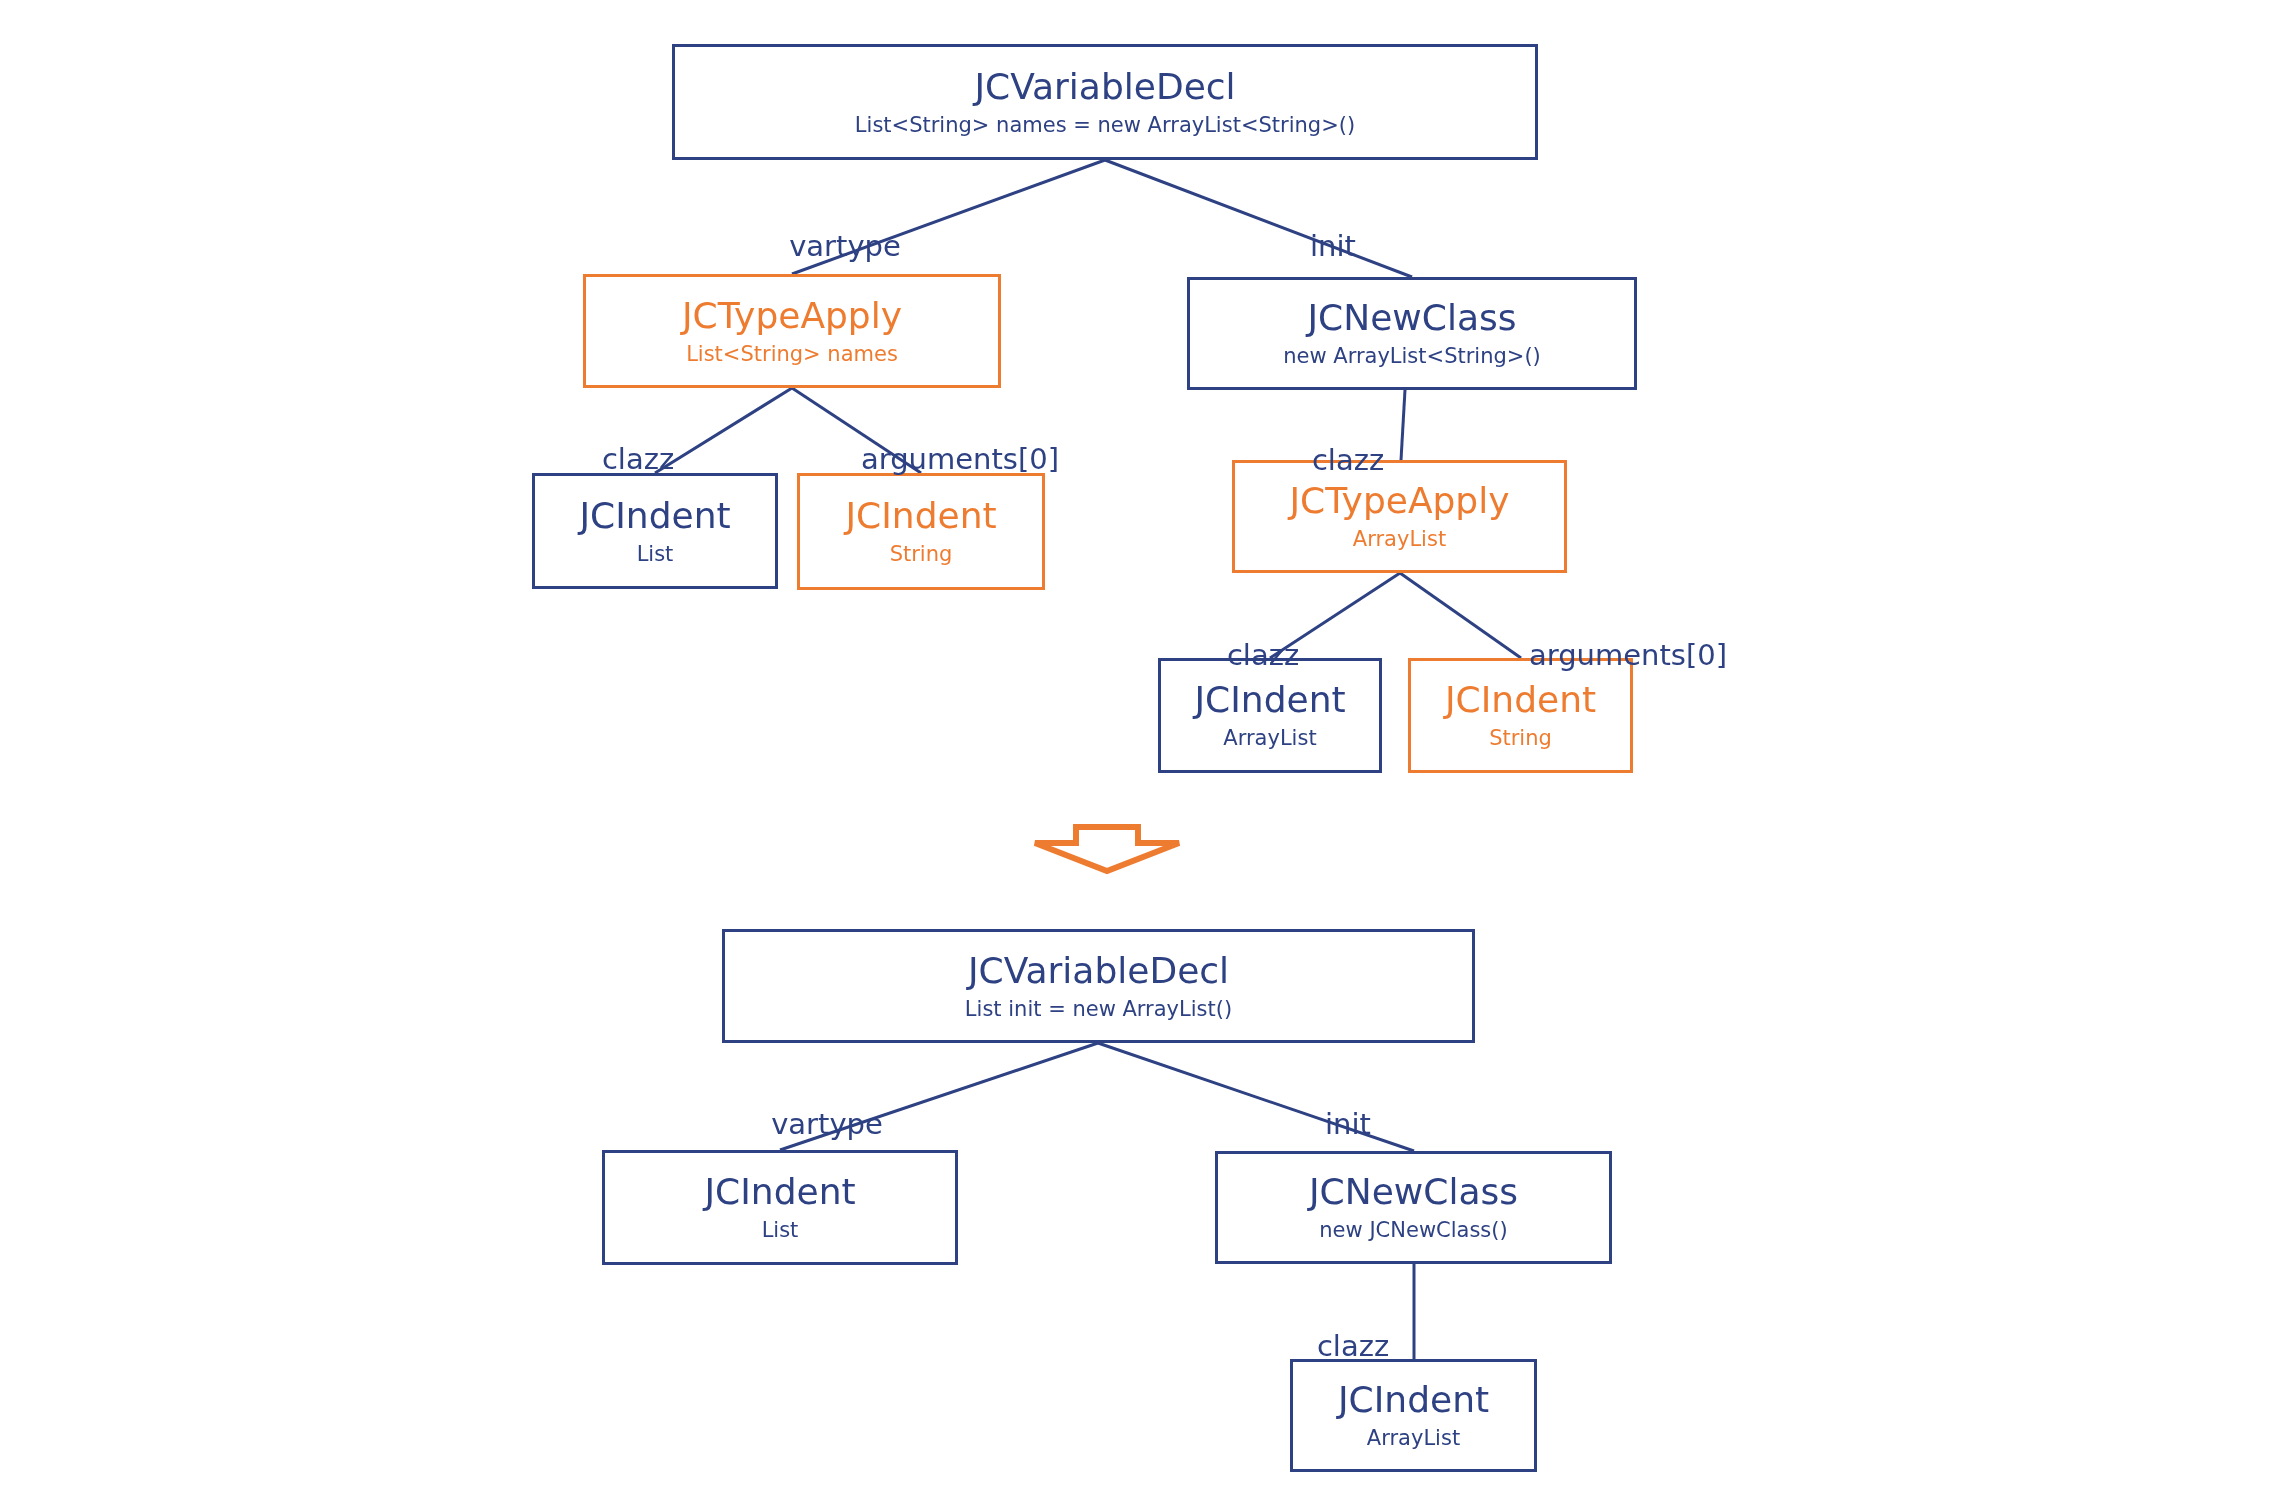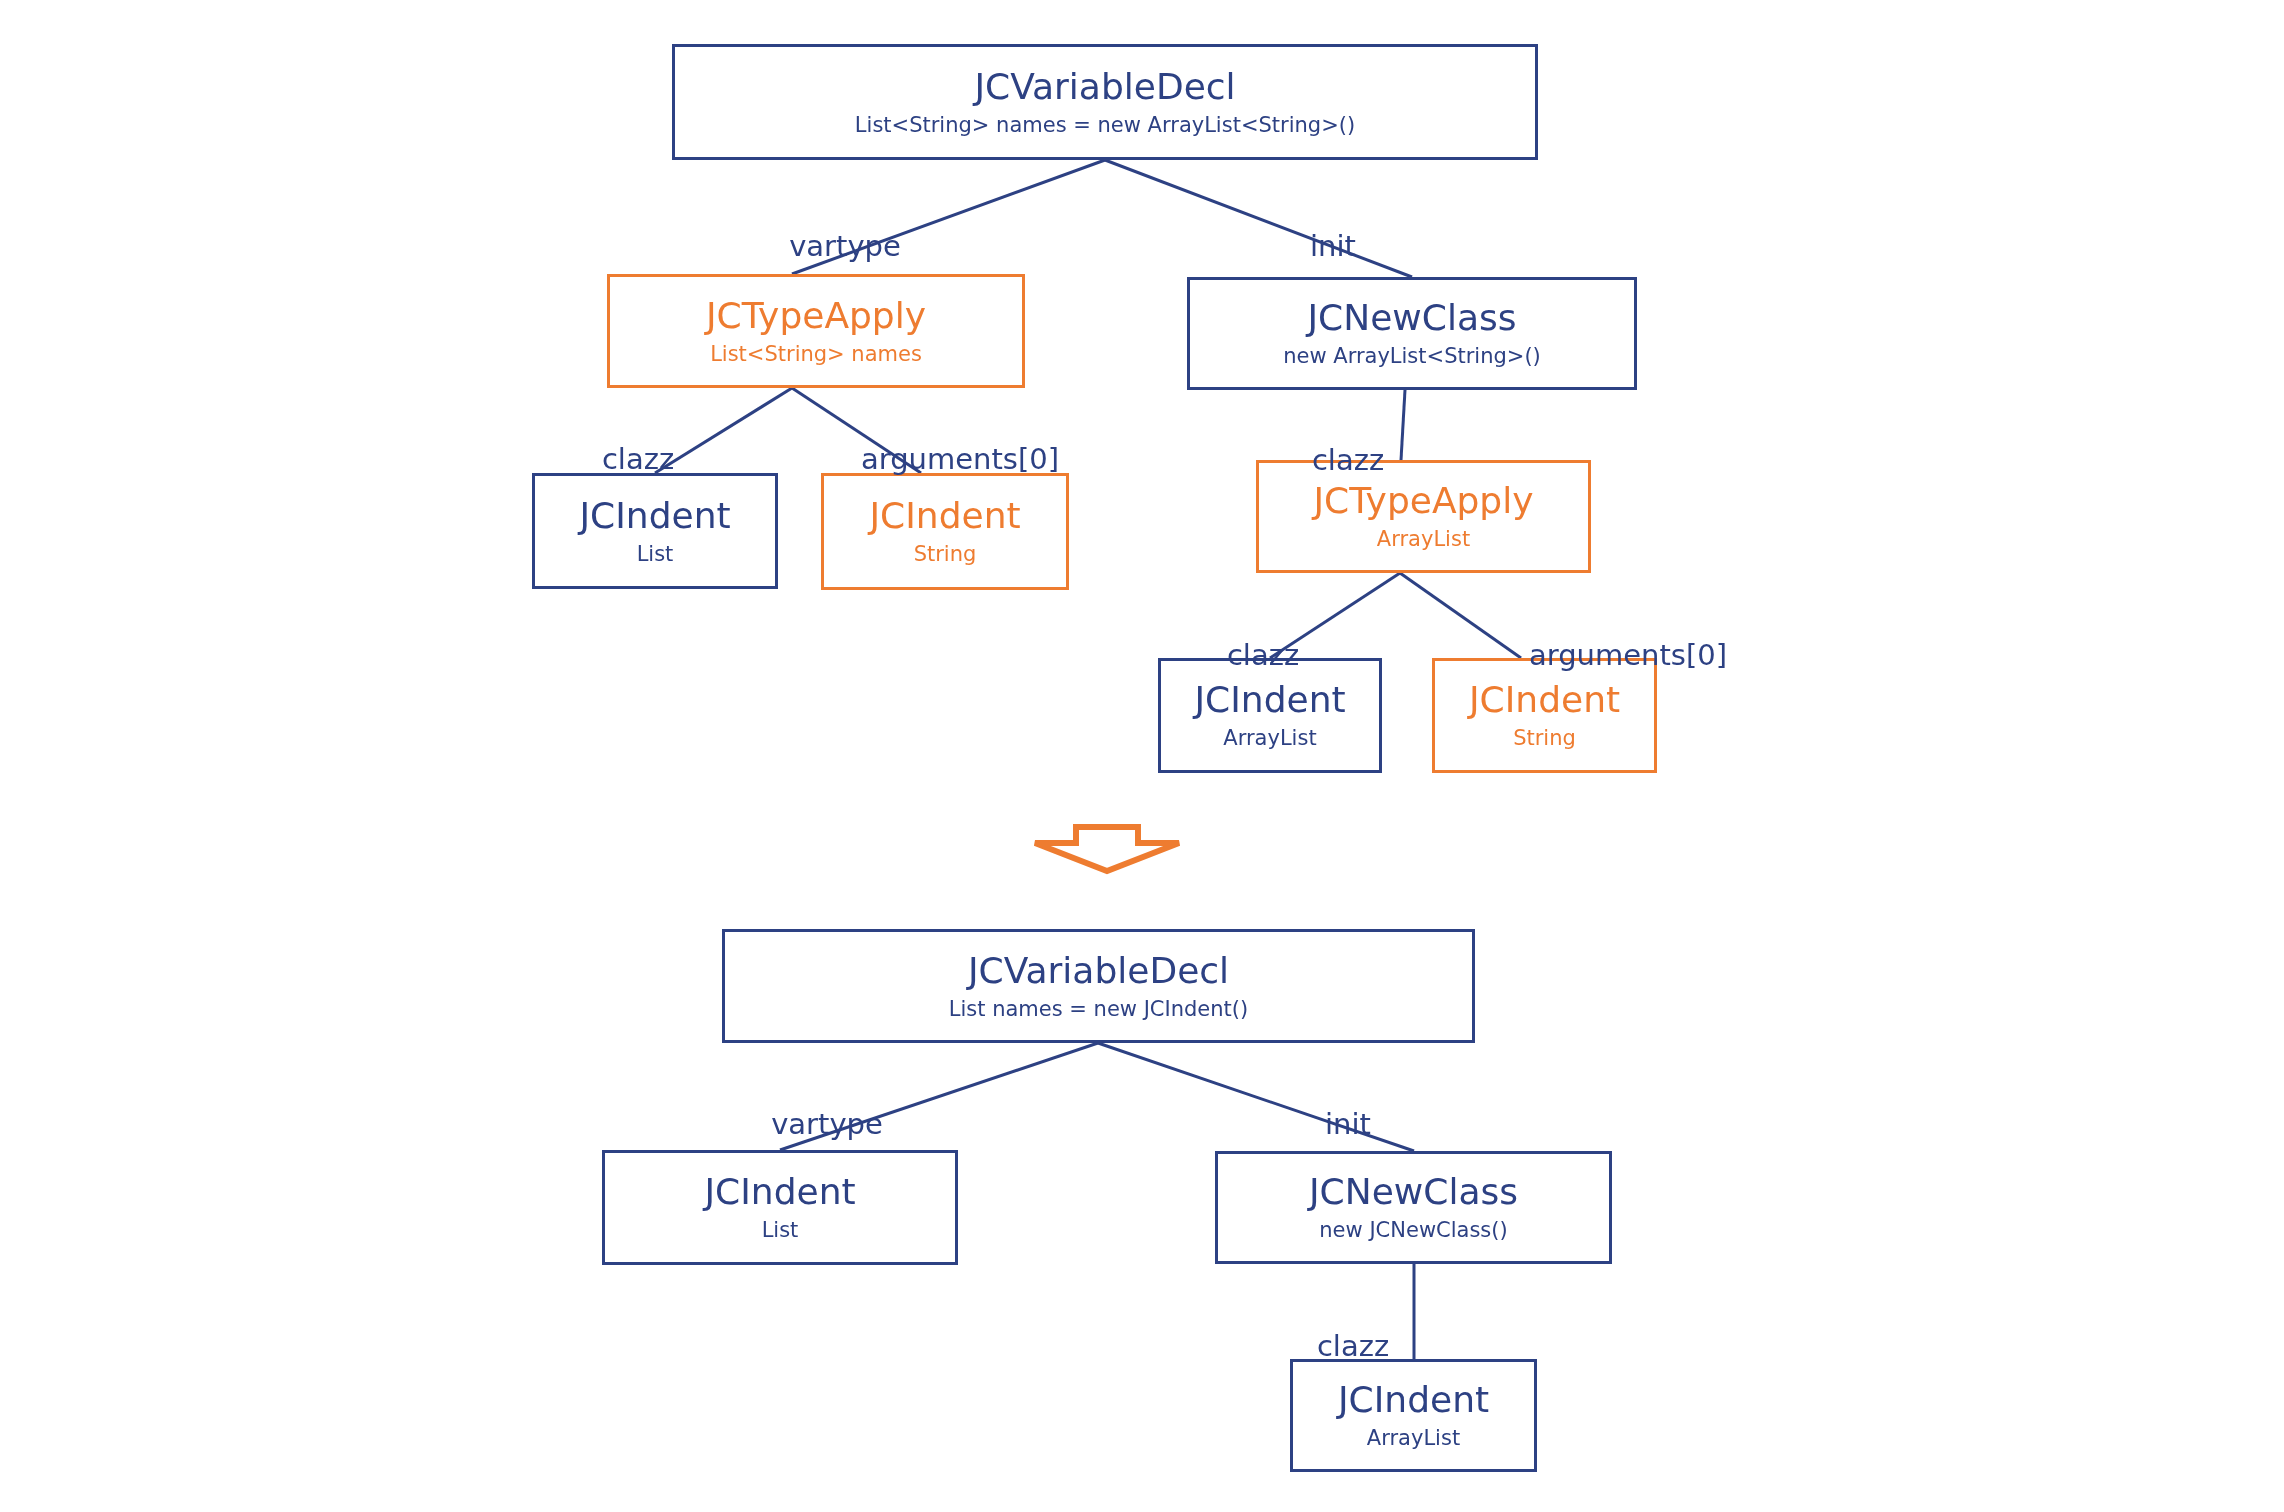"JCTypeApply" .node.orange { margin-left: 24px -> none }
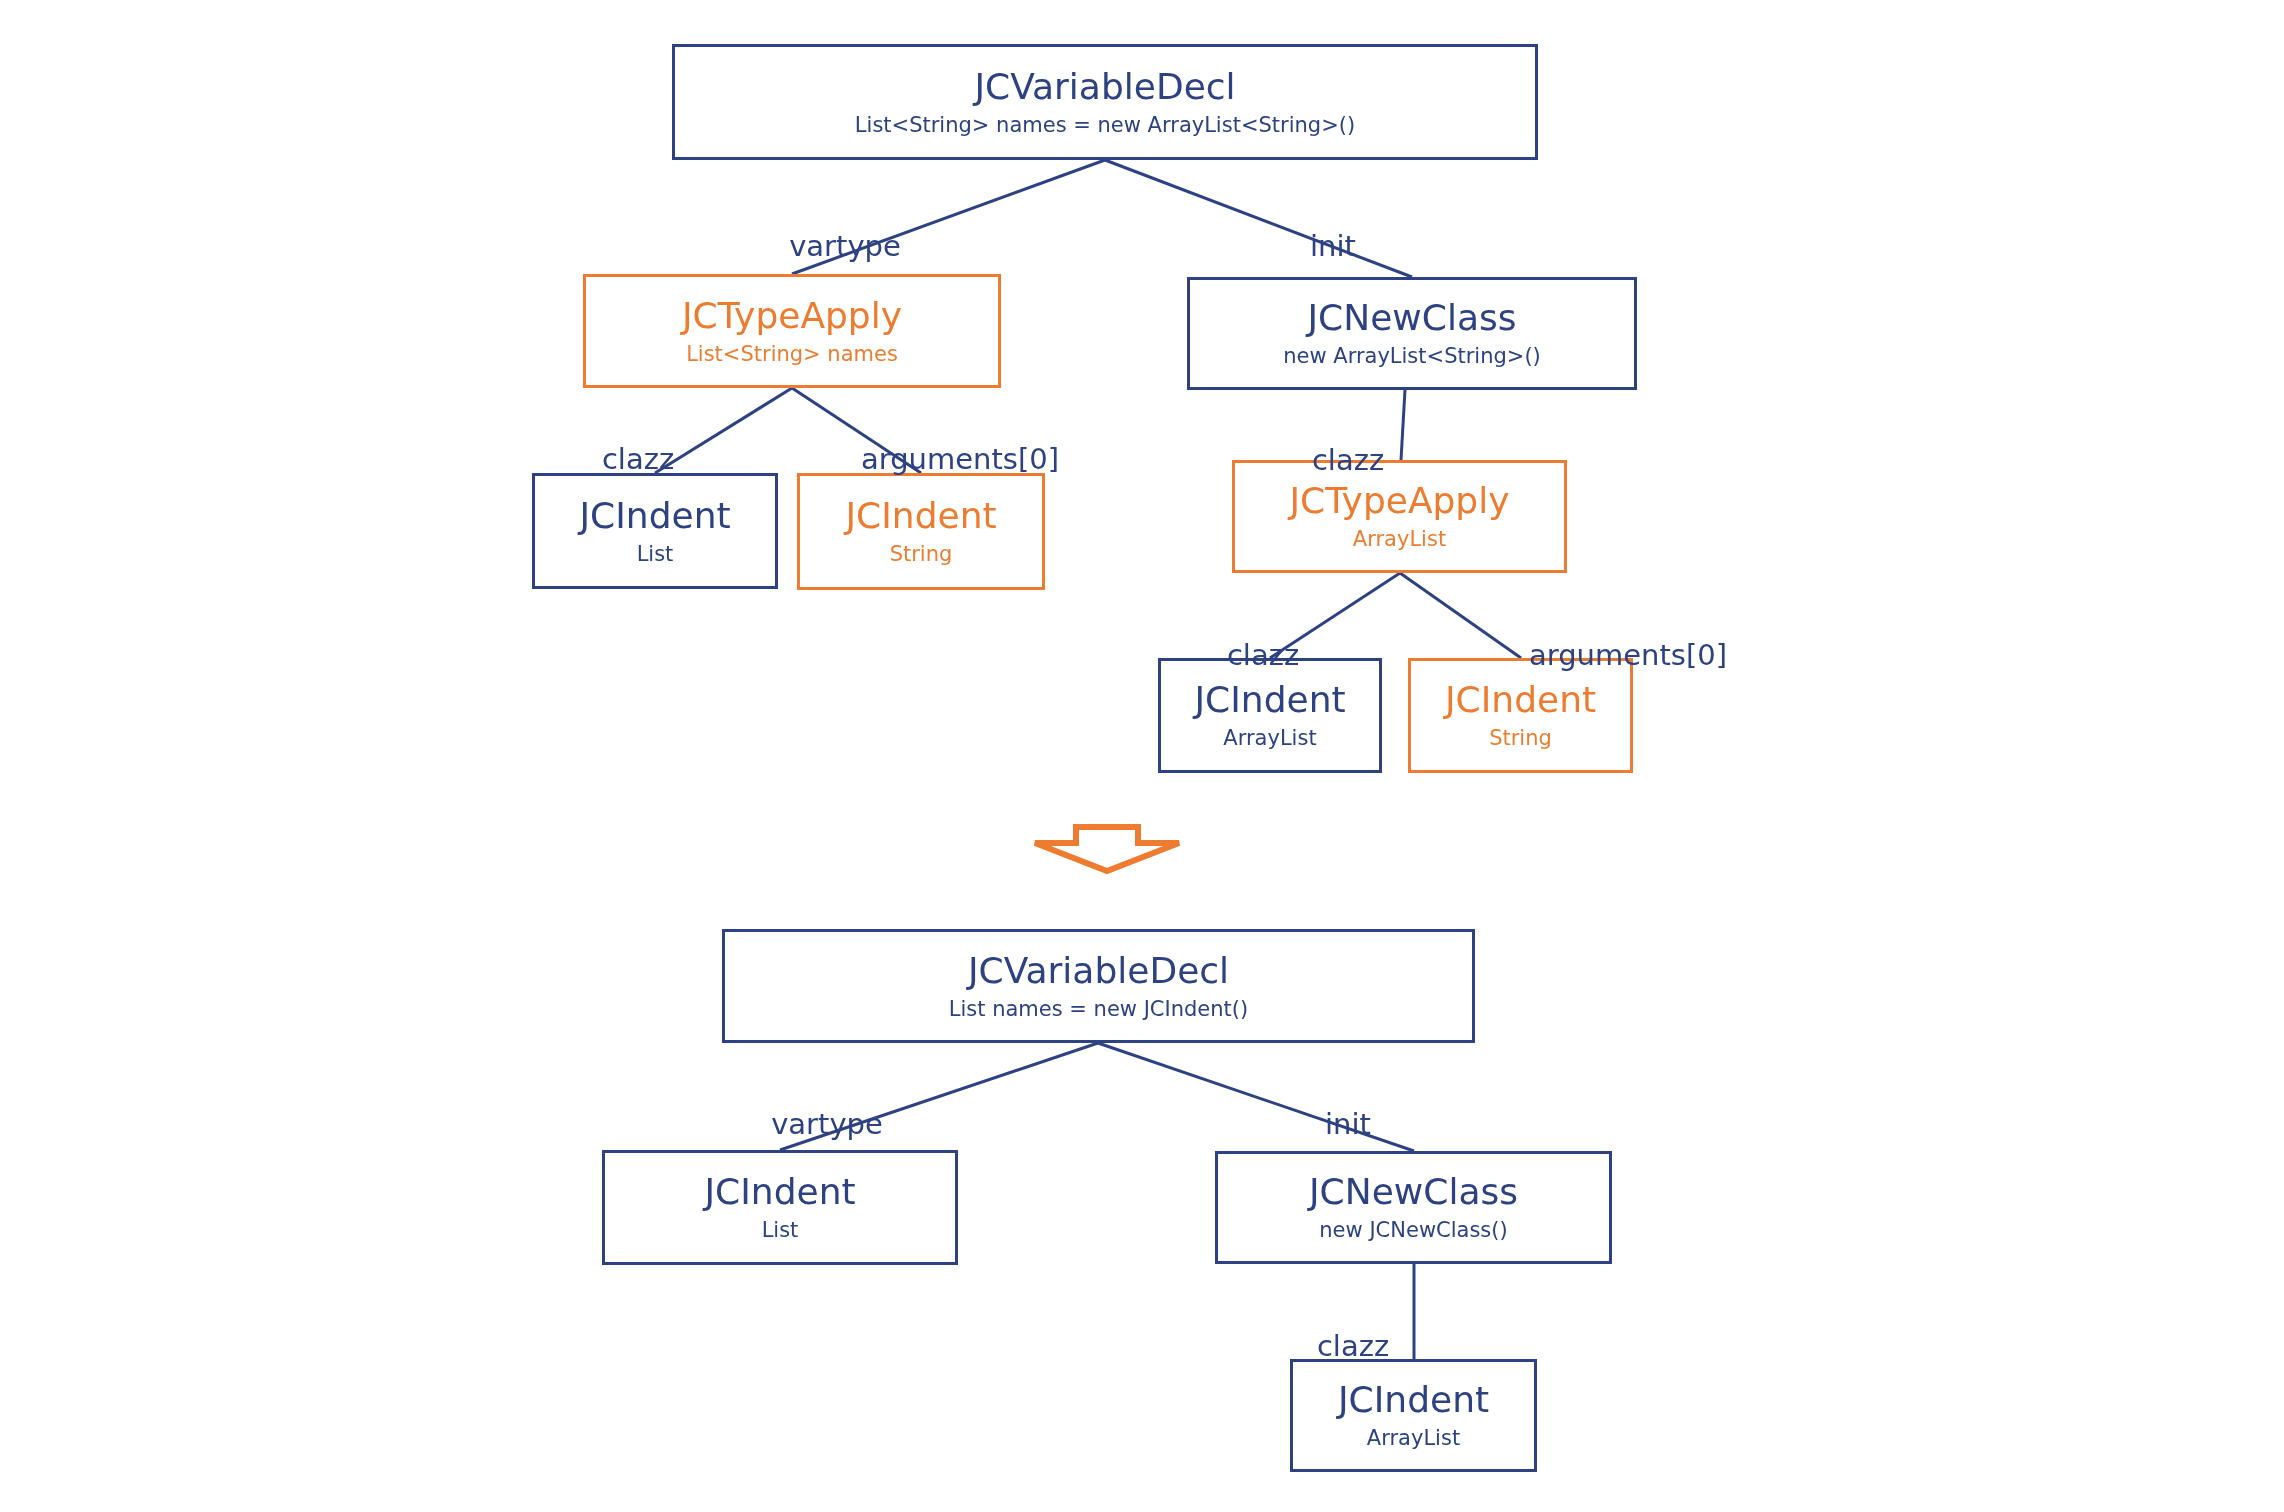"List names = new JCIndent()" div.node-subtitle { text: names = new JCIndent -> init = new ArrayList }
